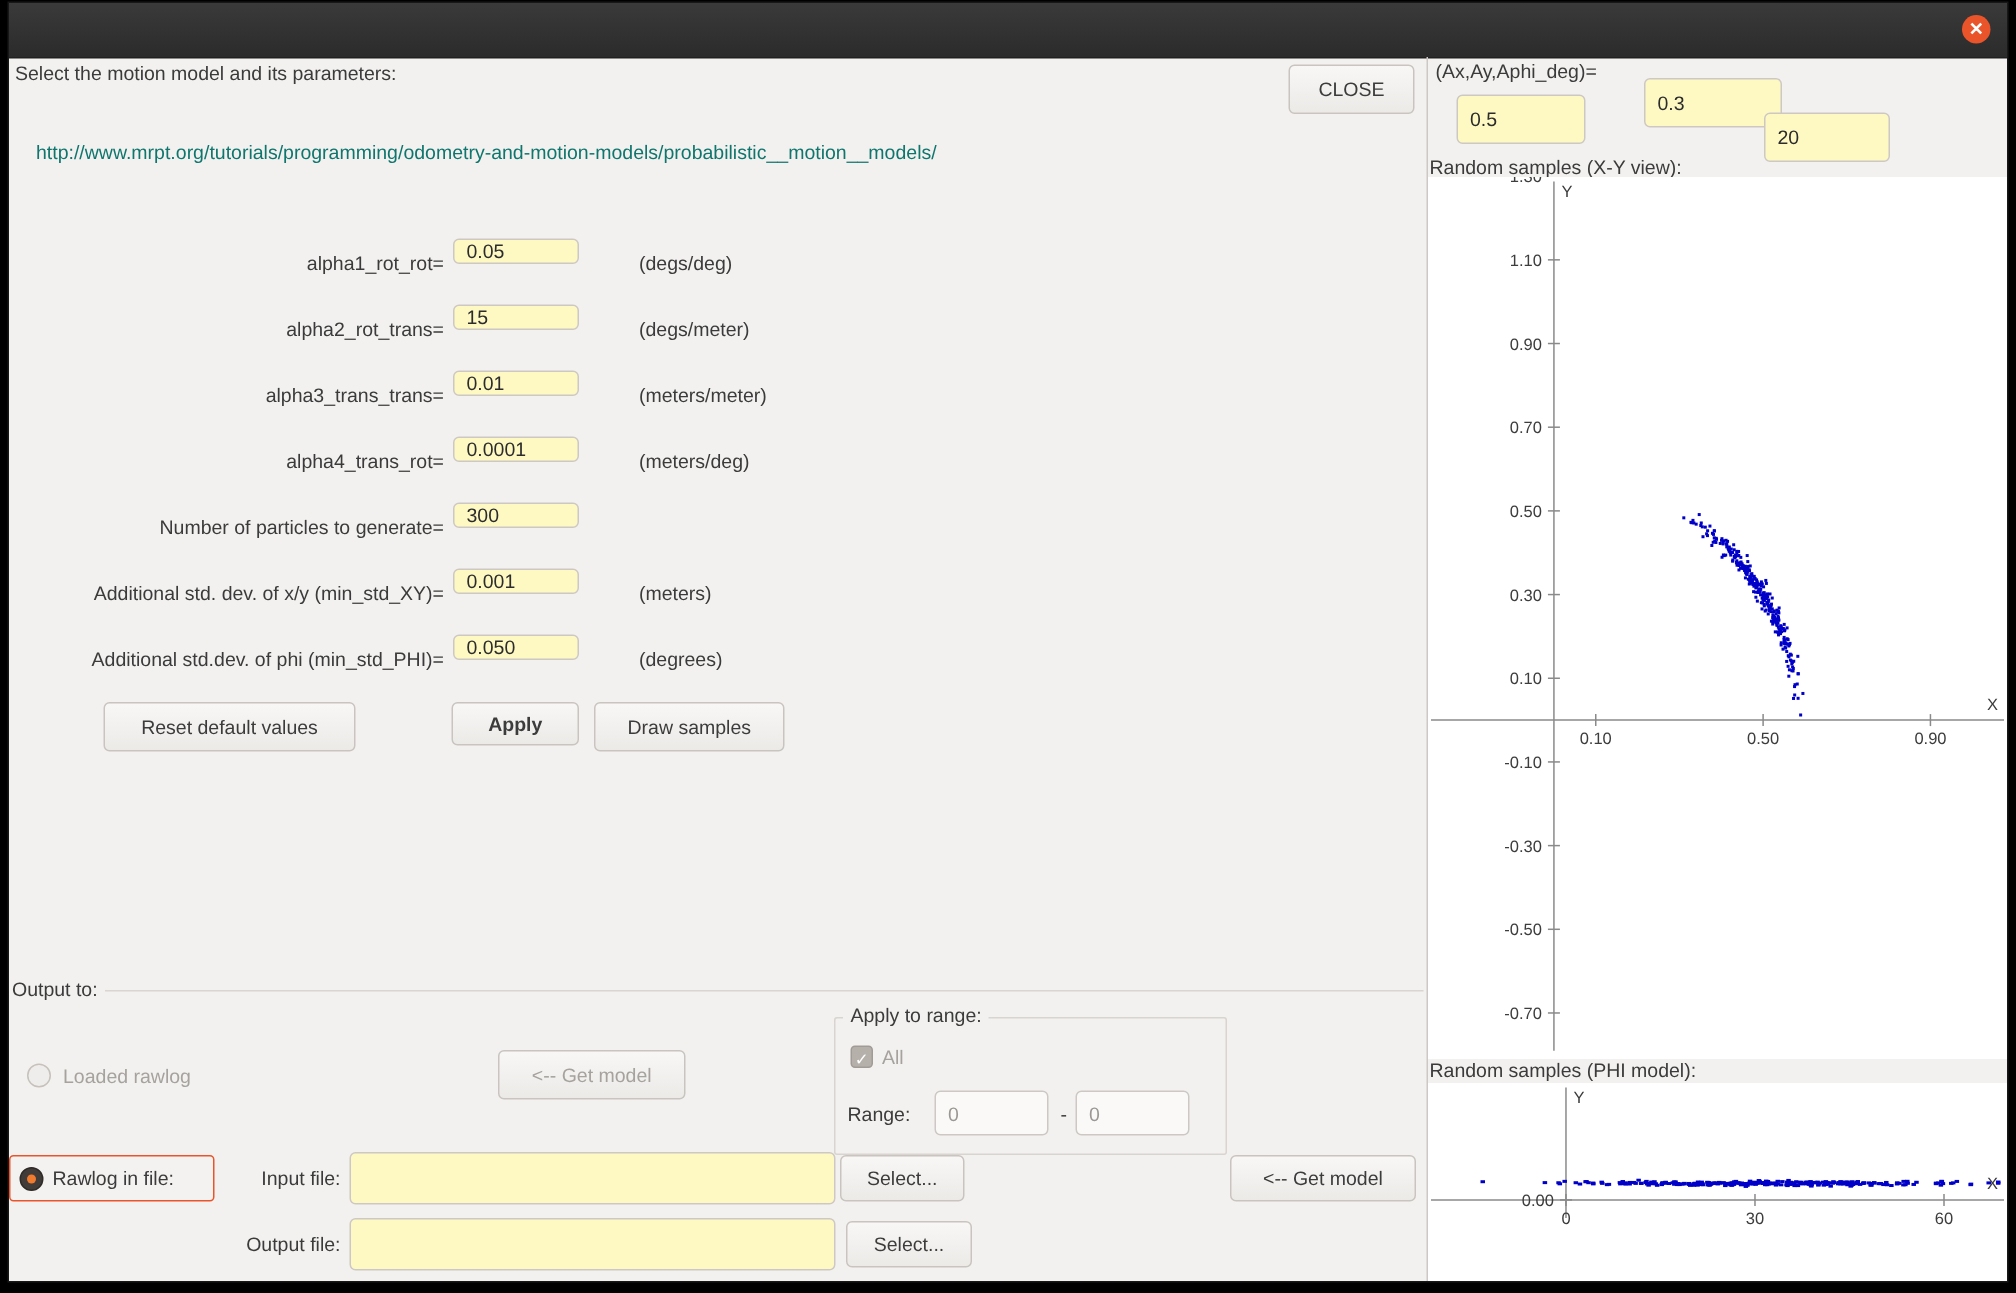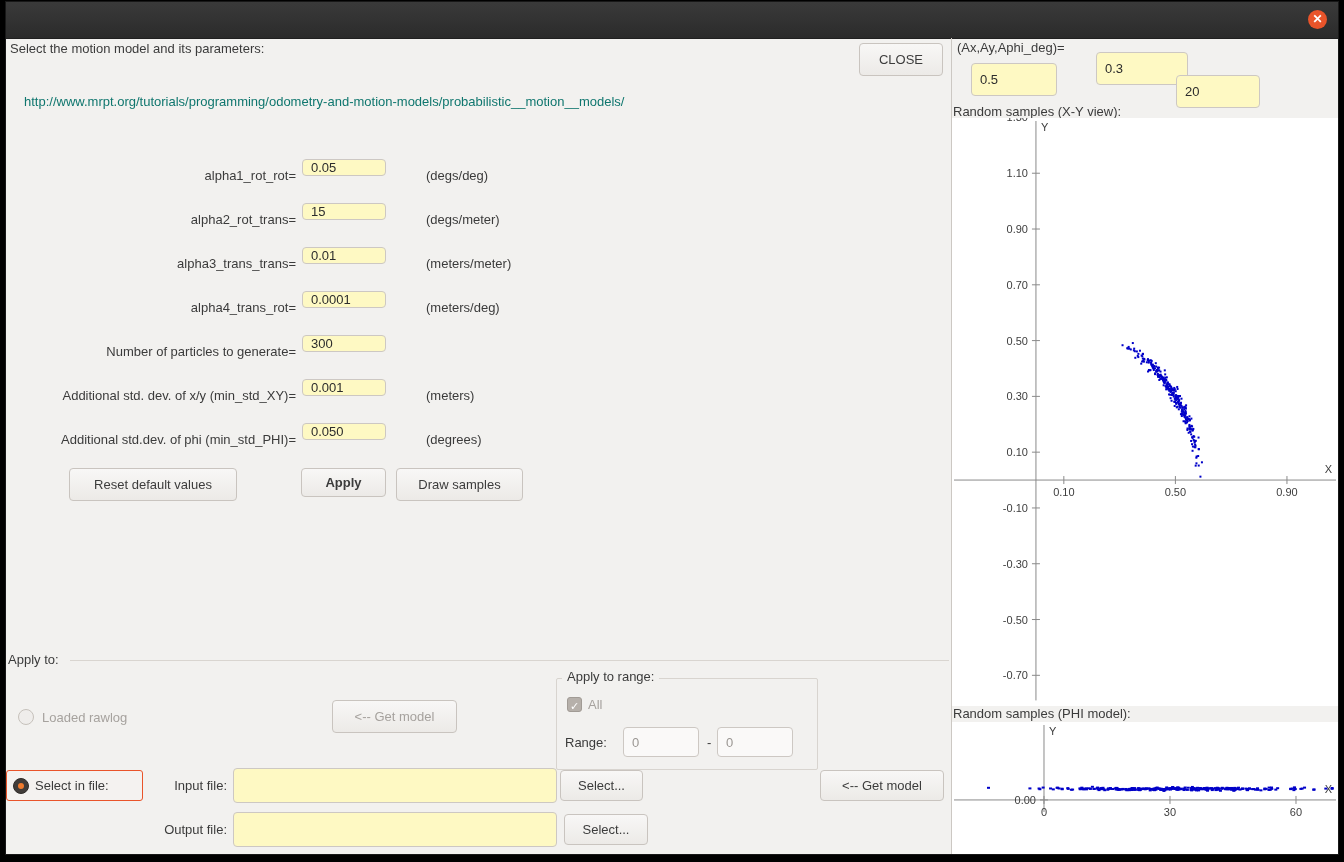"Apply to:" div.lab { text: Apply -> Output }
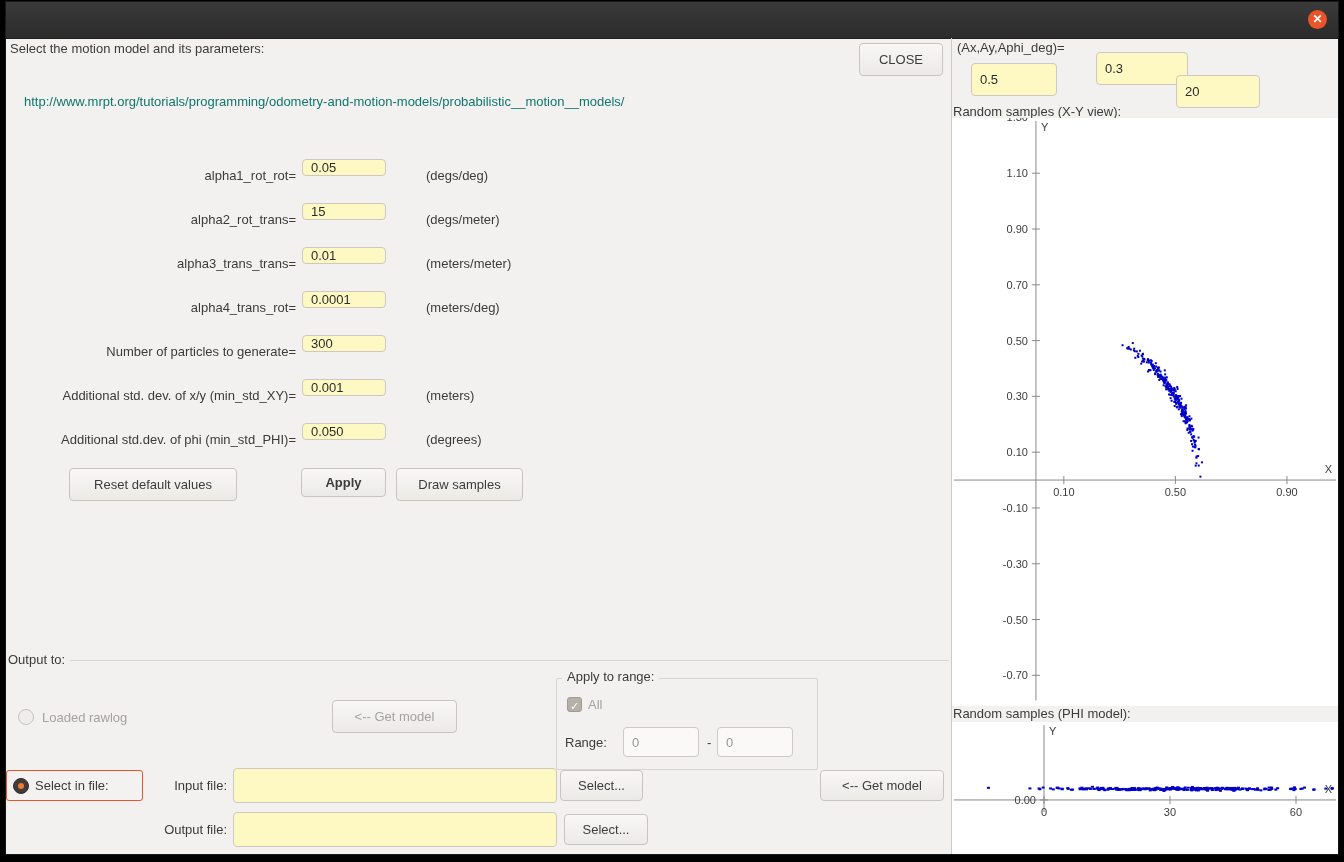"Select in file:" div.lab { text: Select -> Rawlog }
